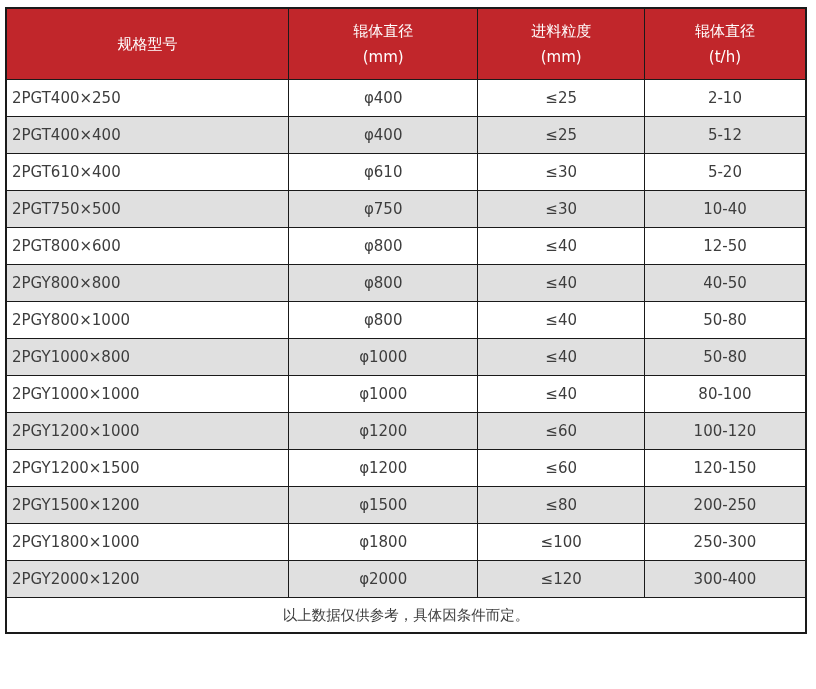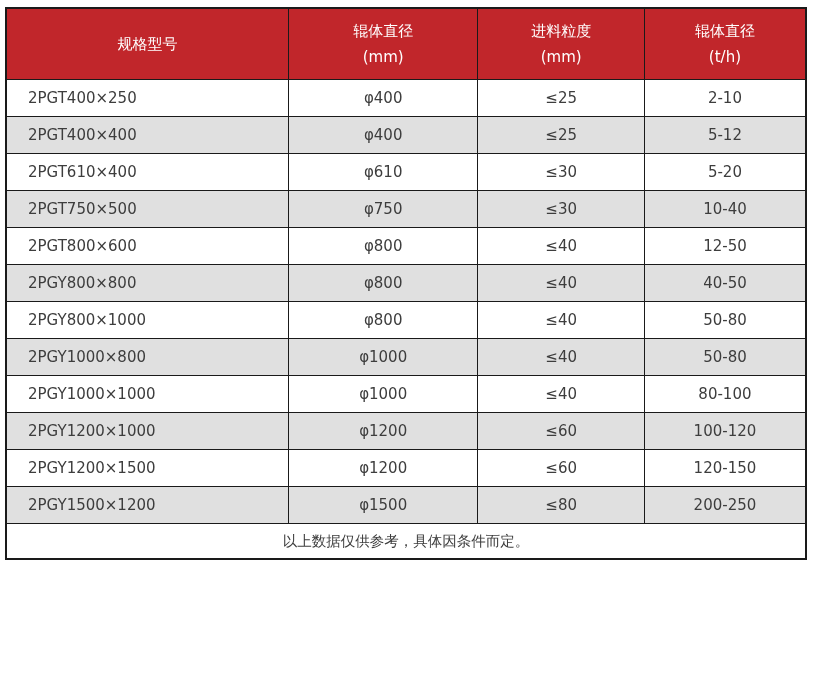"2PGT400×250" .spec-table tbody td:first-child { padding-left: 21px -> 5px }
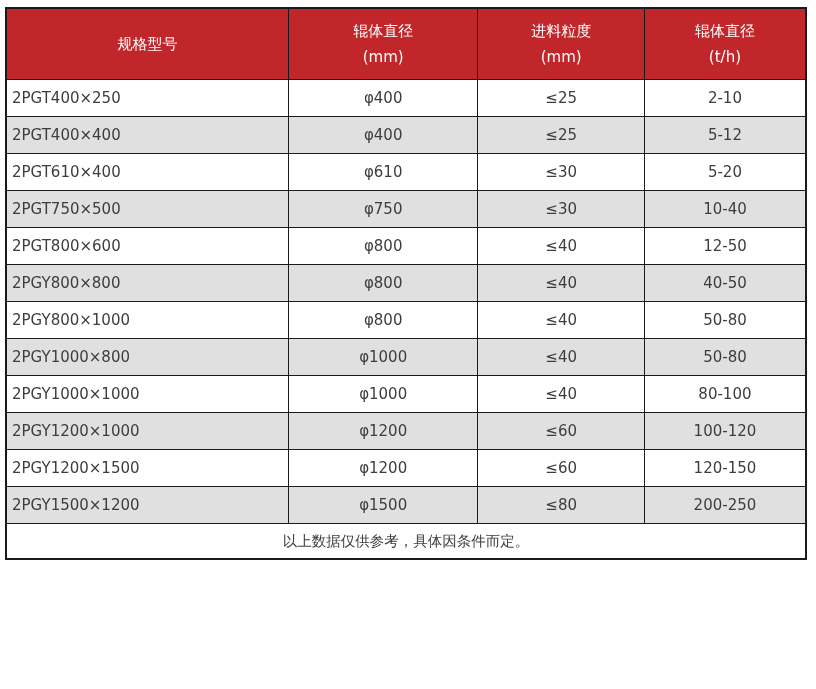"2PGY1800×1000" tr { html: none -> <tr> <td>2PGY1800×1000</td> <td>φ1800</td> <td>≤100</td> <td>250-300</td> </tr> }
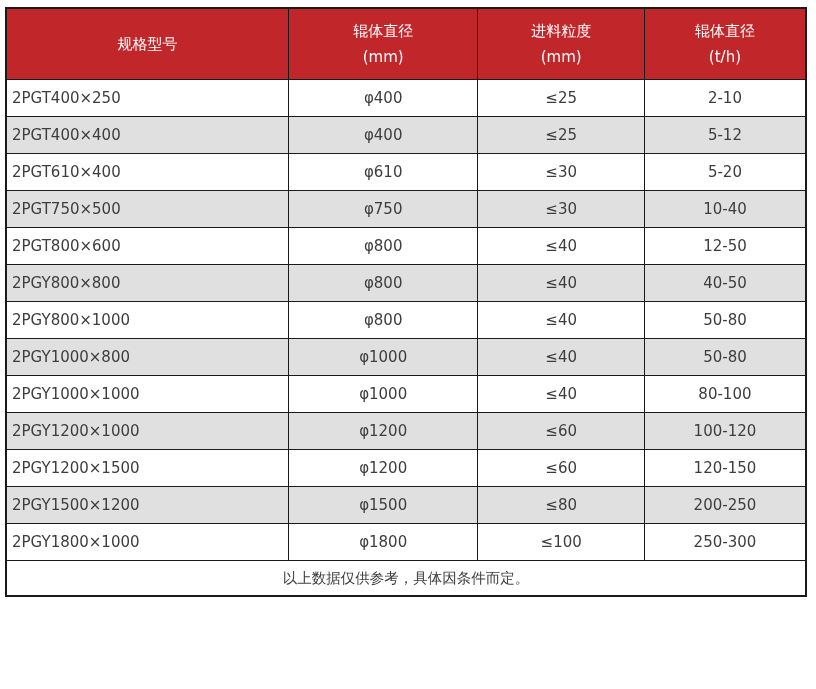"2PGY2000×1200" tr { html: none -> <tr> <td>2PGY2000×1200</td> <td>φ2000</td> <td>≤120</td> <td>300-400</td> </tr> }
